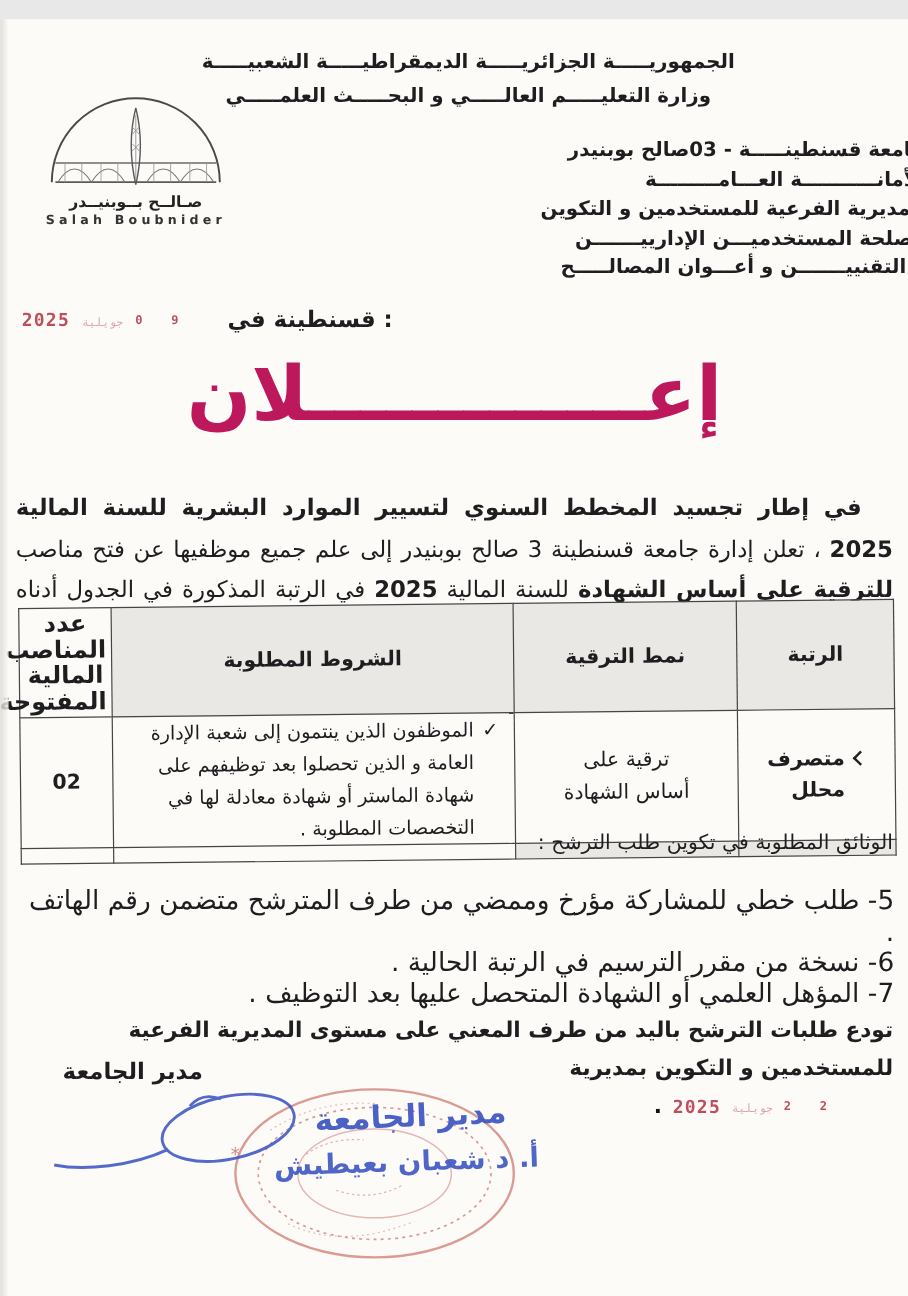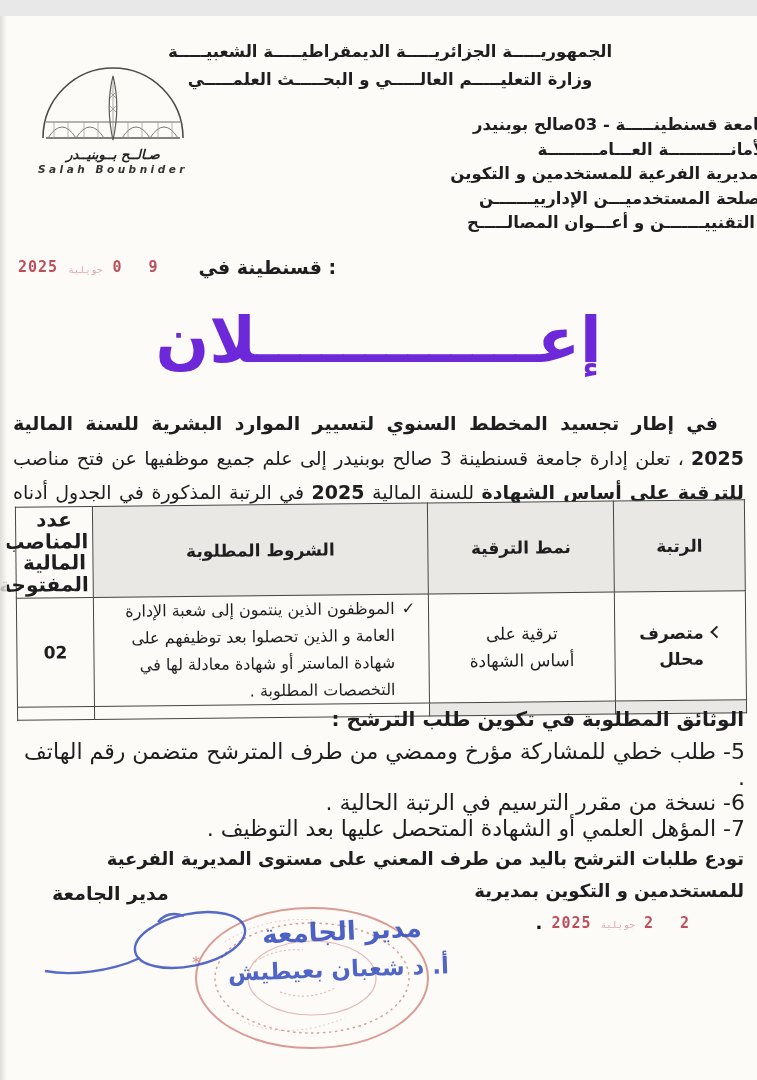"صـالــح بــوبنيــدر" .logo { font-style: italic -> none; top: 36px -> 50px }
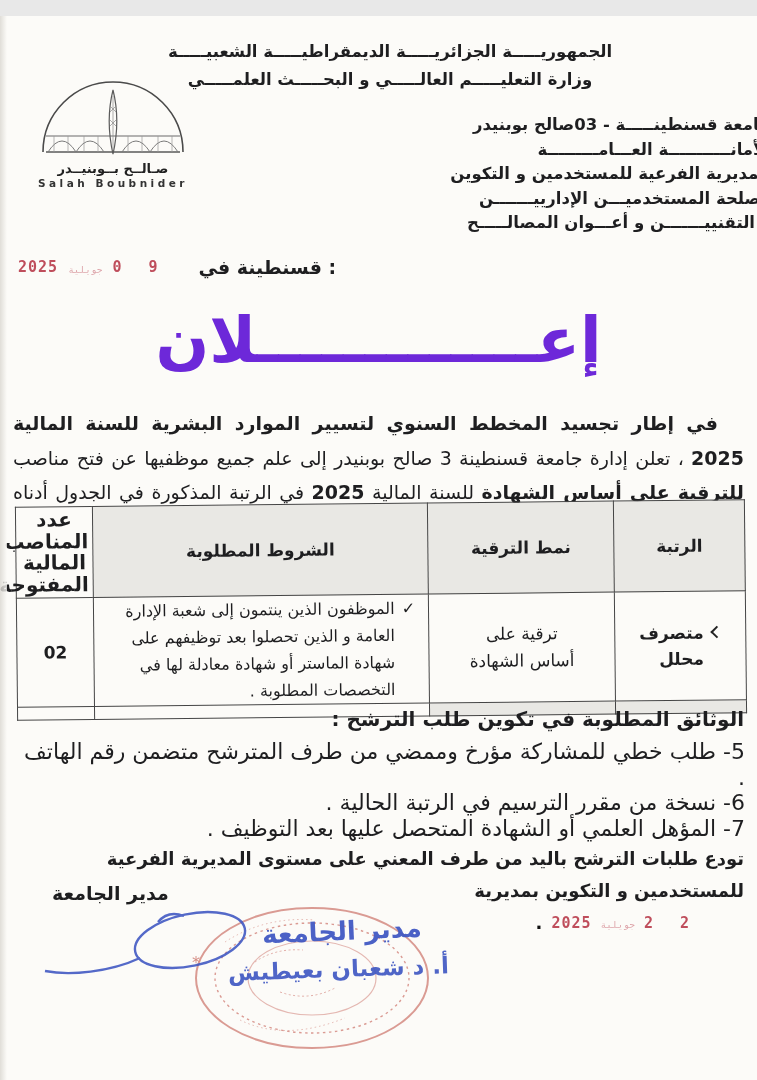"0 9" .stamp-day { font-size: 15px -> 10px }
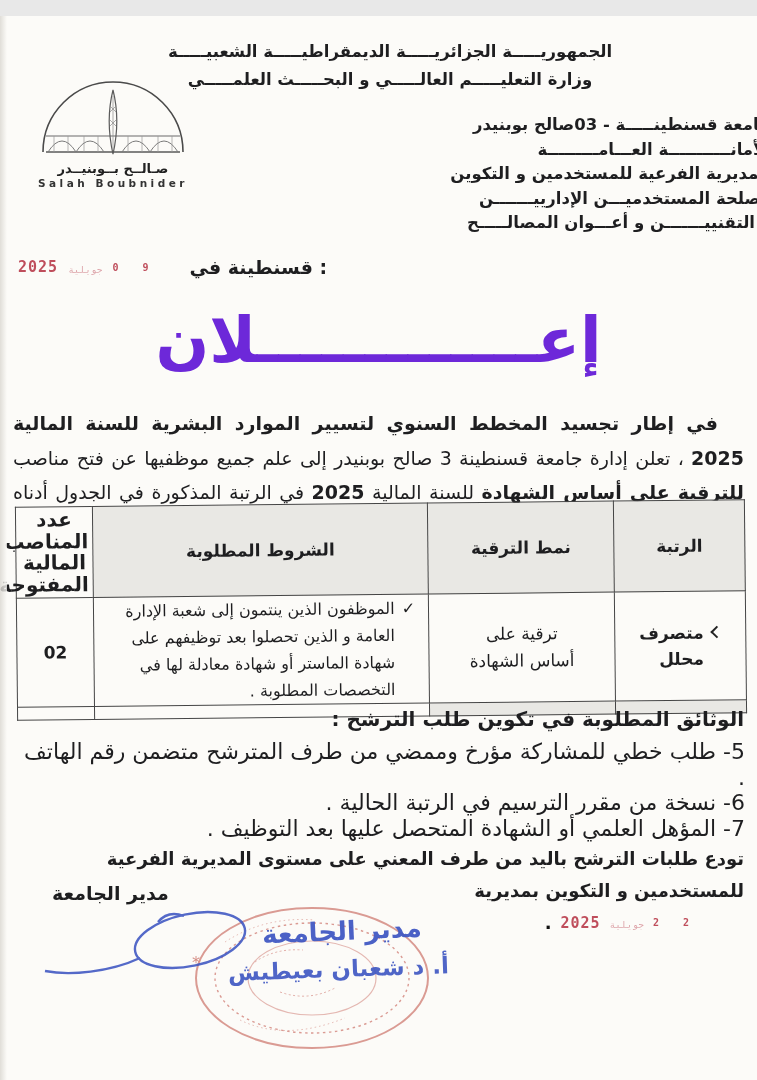"إعـــــــــــــلان" .title { color: #6d28d9 -> #be185d; top: 288px -> 276px }
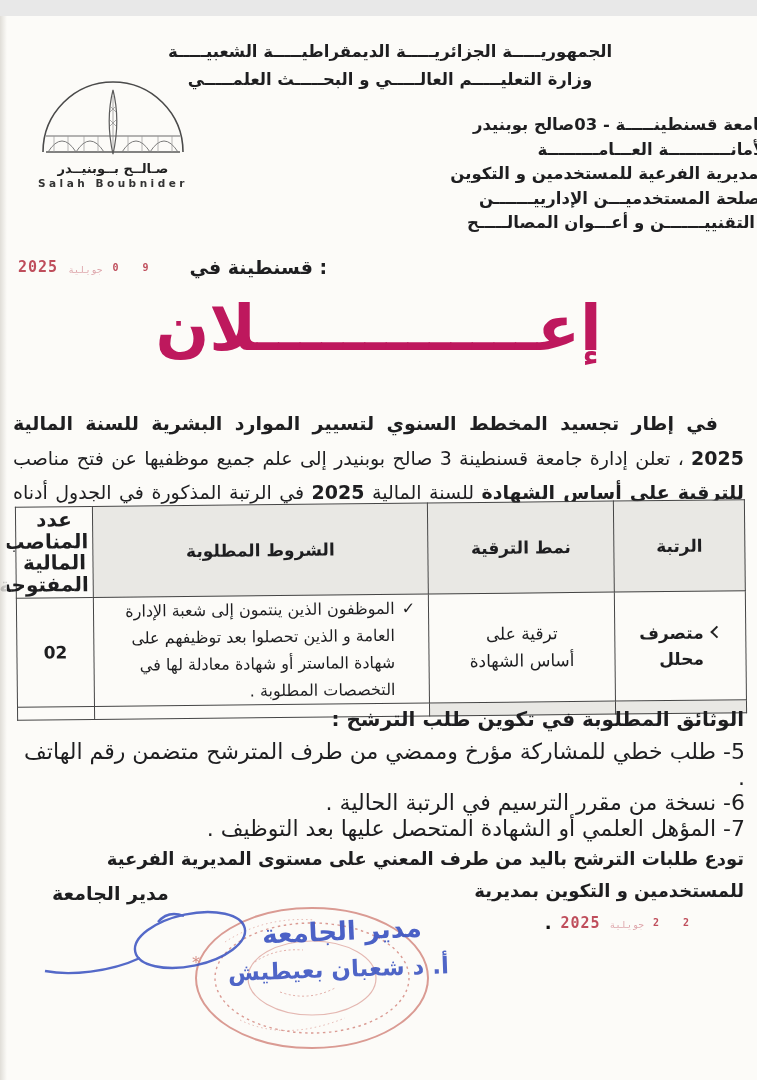"الوثائق المطلوبة في تكوين طلب" .docs-head { font-size: 20px -> 17px; font-weight: 700 -> 400; top: 691px -> 677px }
